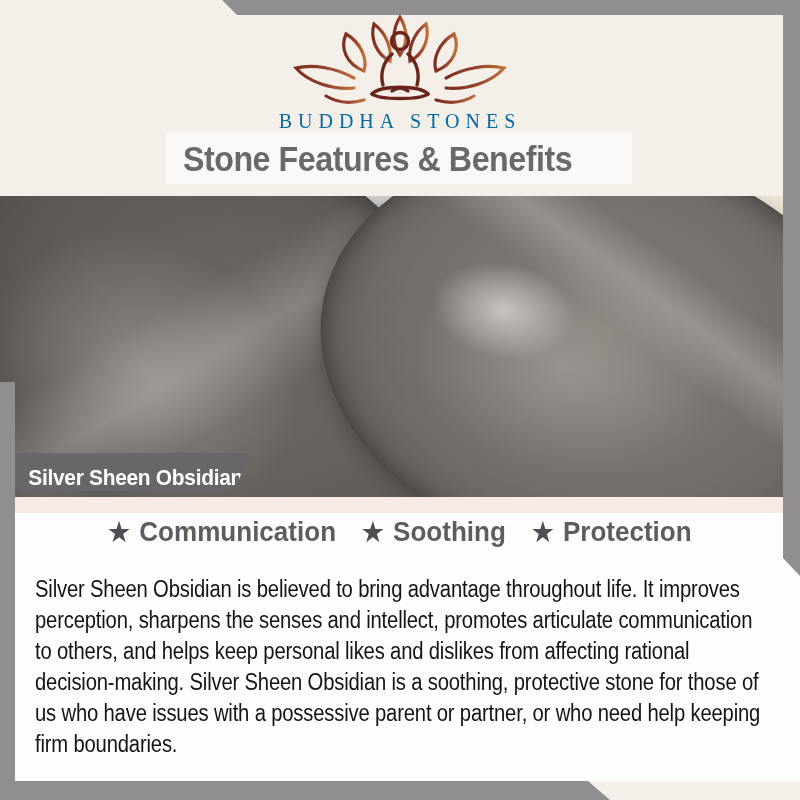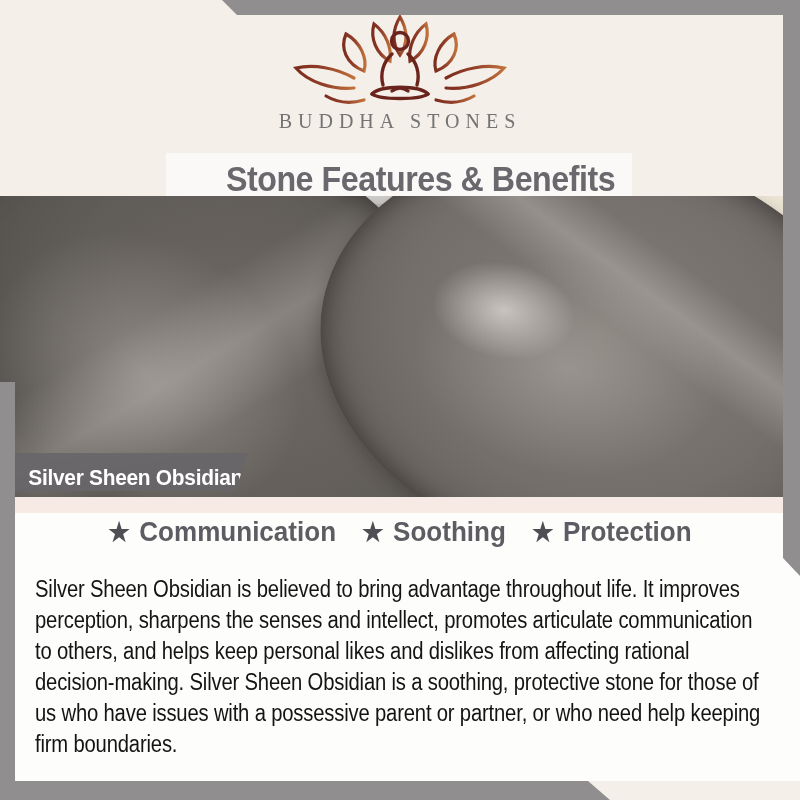"BUDDHA STONES" .brand { color: #737373 -> #0369a1 }
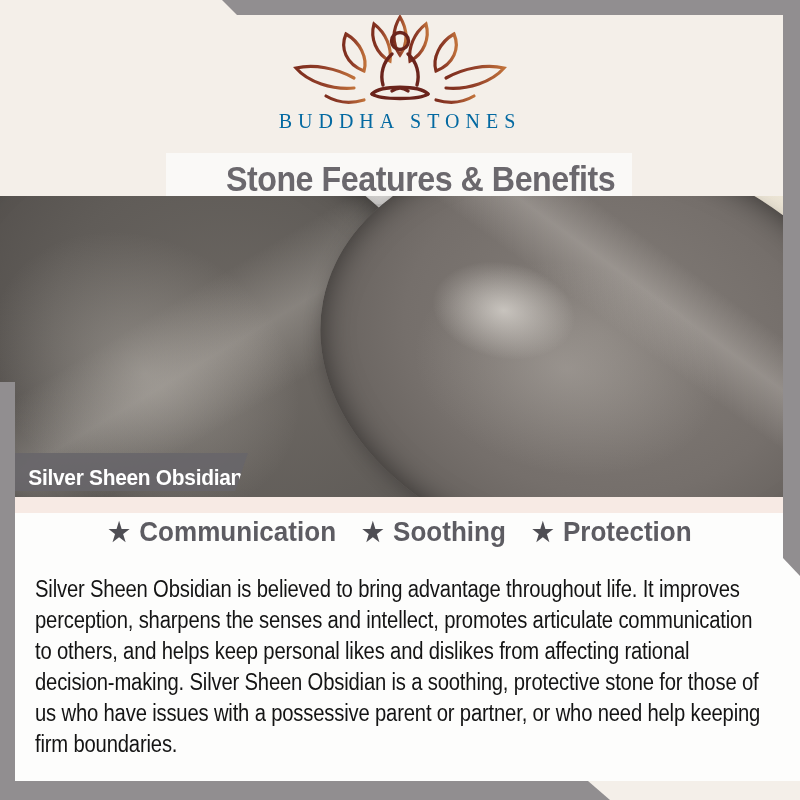"Stone Features & Benefits" .banner { justify-content: flex-end -> flex-start; top: 153px -> 133px }
